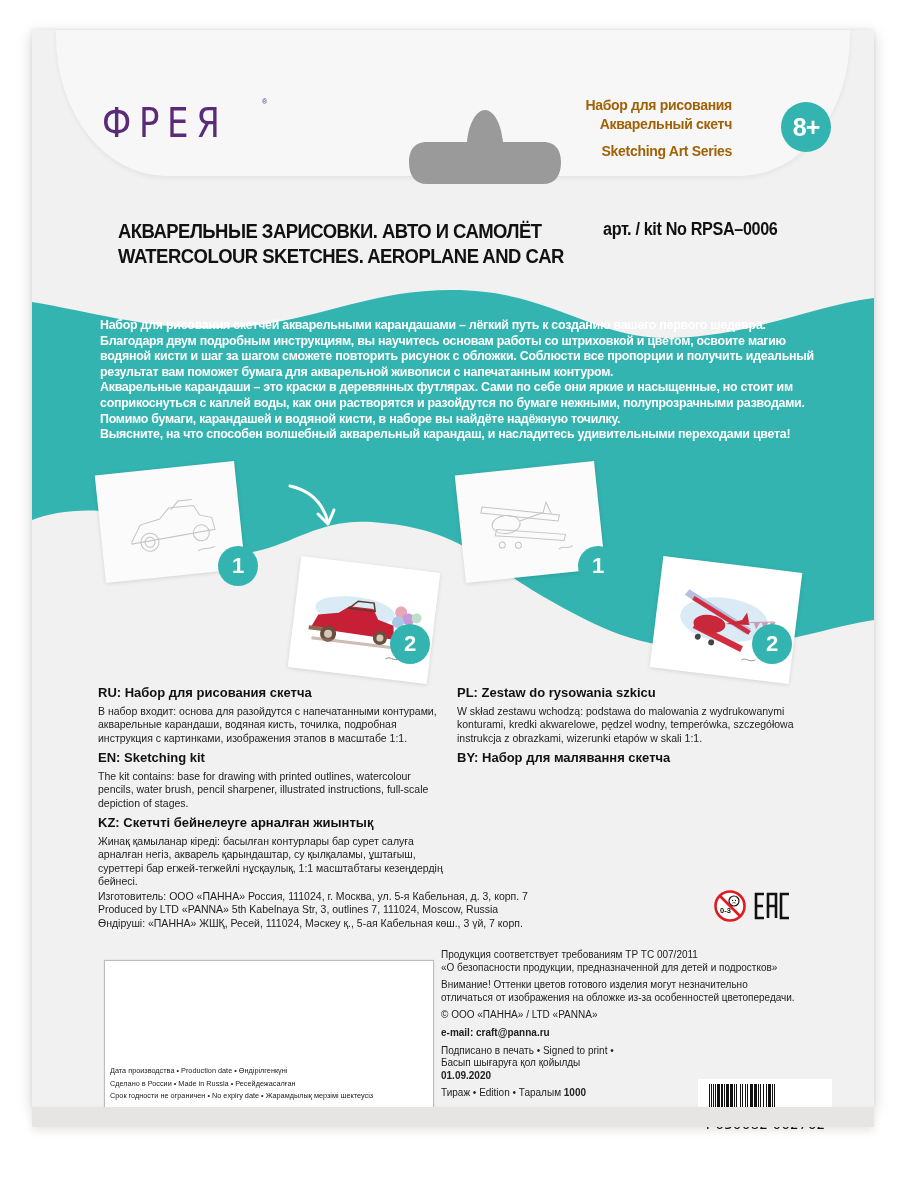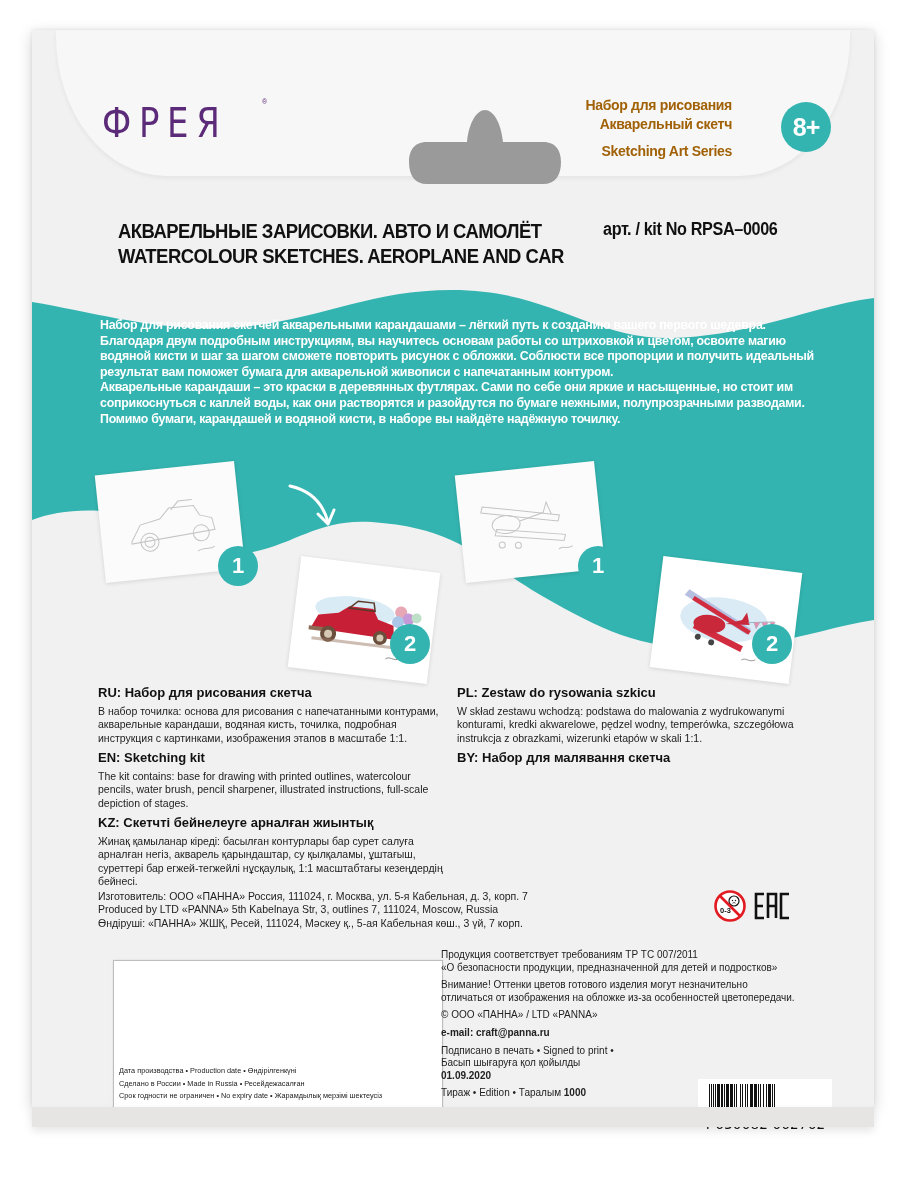"Выясните, на что способен волшебный" p { html: none -> <p>Выясните, на что способен волшебный акварельный карандаш, и насладитесь удивительными переходами цвета!</p> }
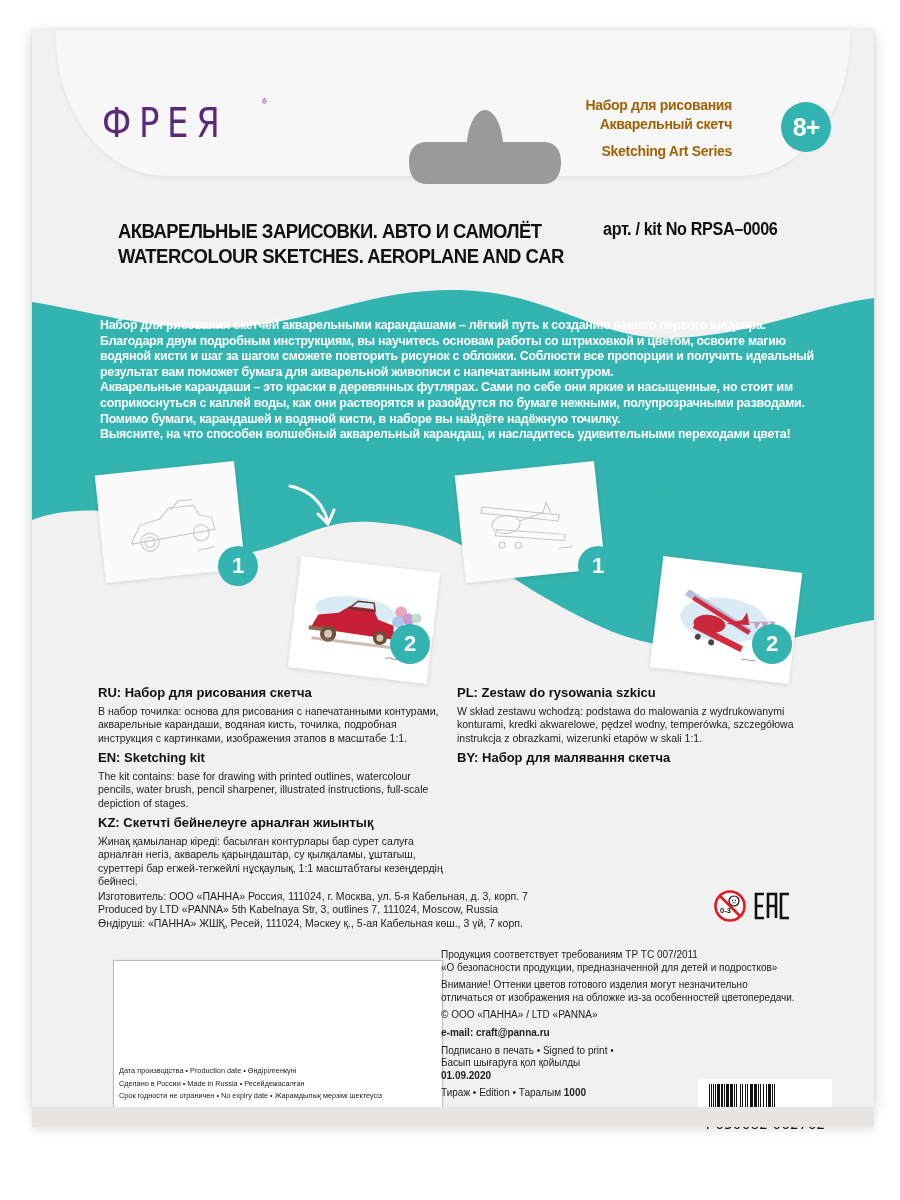"В набор точилка: основа для" p { text: точилка: основа для рисования -> входит: основа для разойдутся }
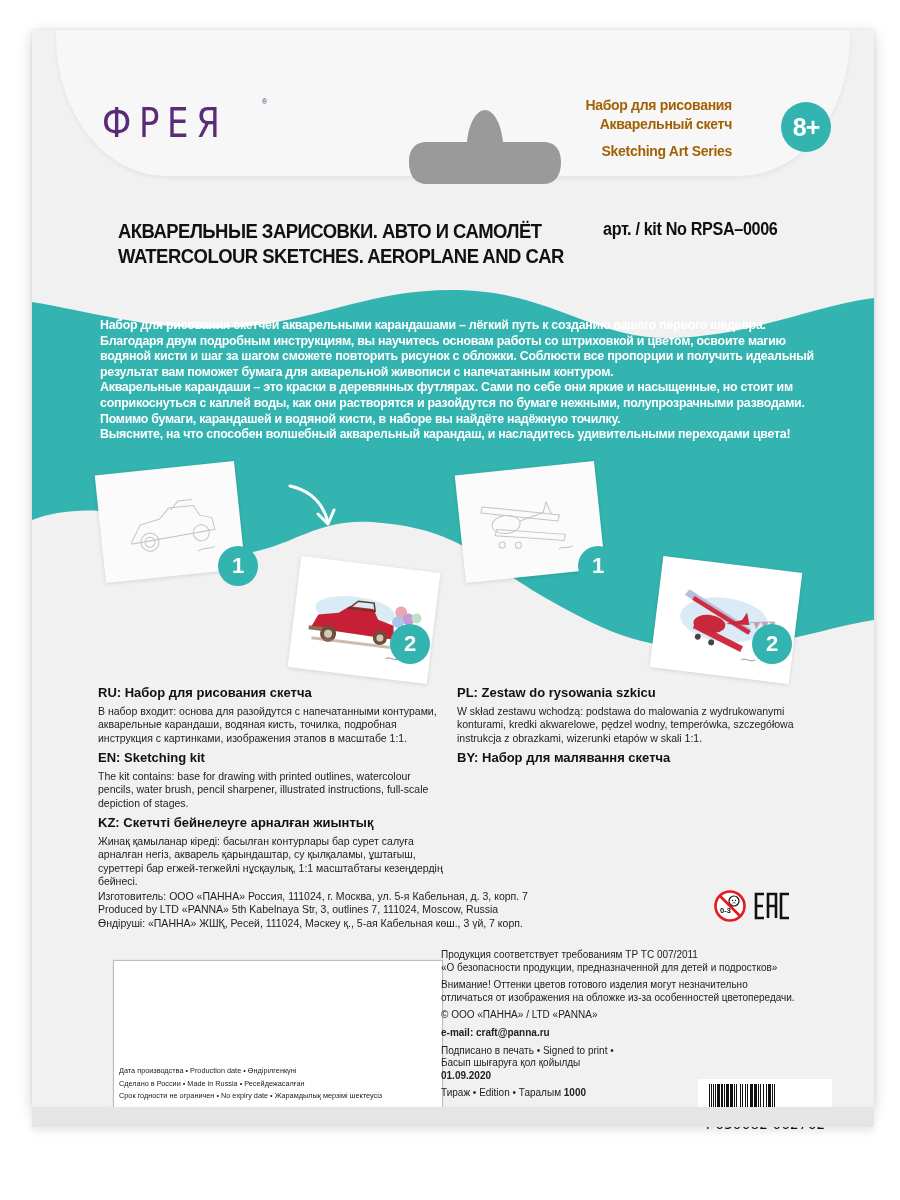"Дата производства • Production date" .date-box { left: 81px -> 72px }
